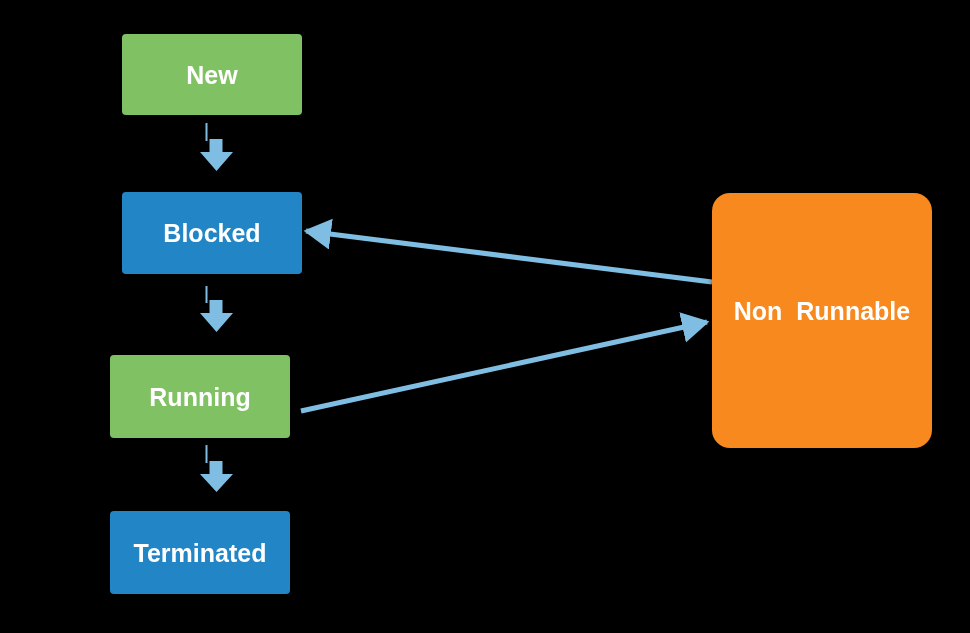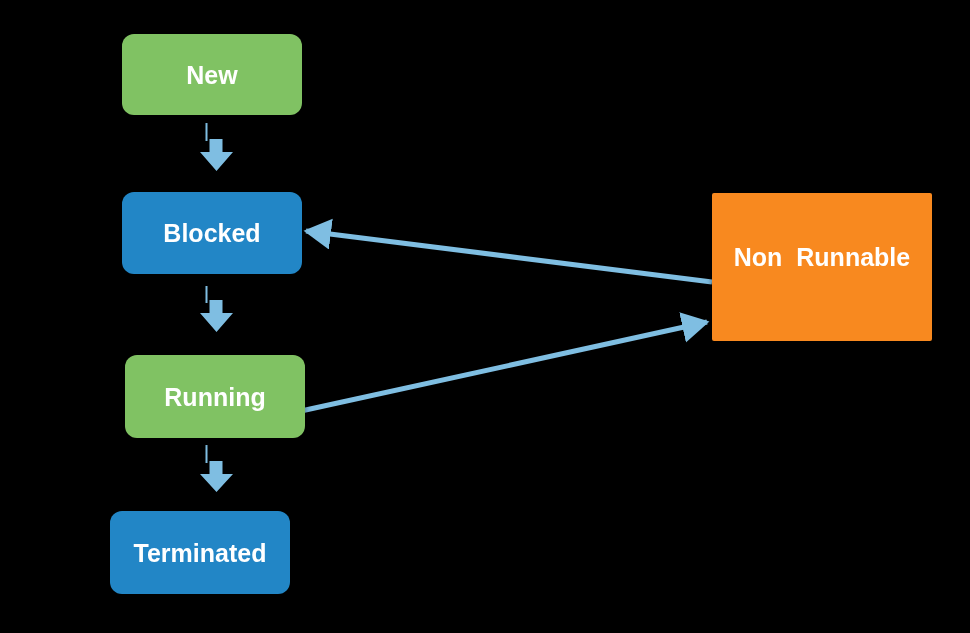"New" .node { border-radius: 12px -> 4px }
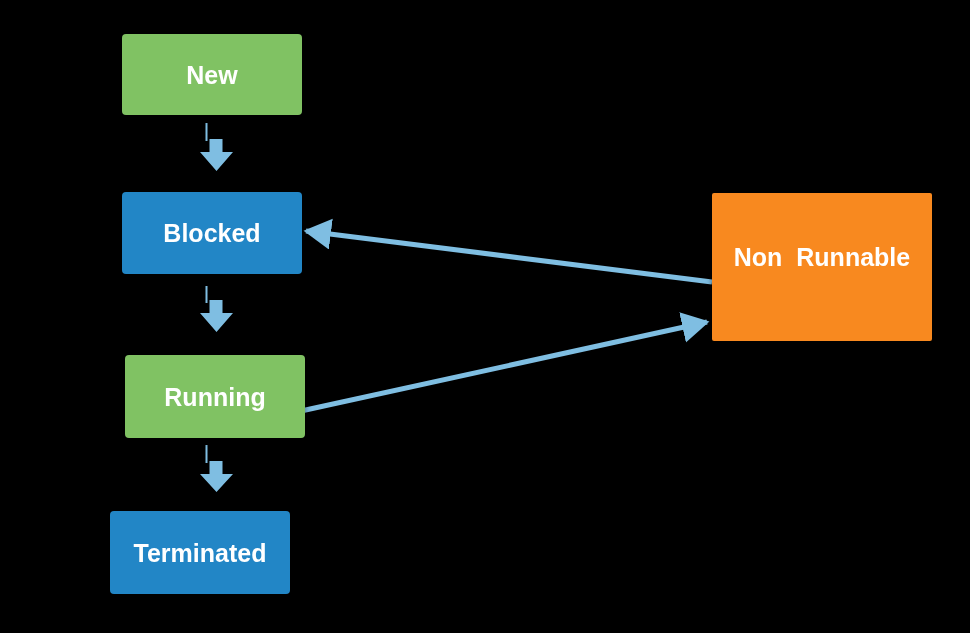"Non Runnable" .node-nonrunnable { border-radius: 2px -> 18px; height: 148px -> 255px }
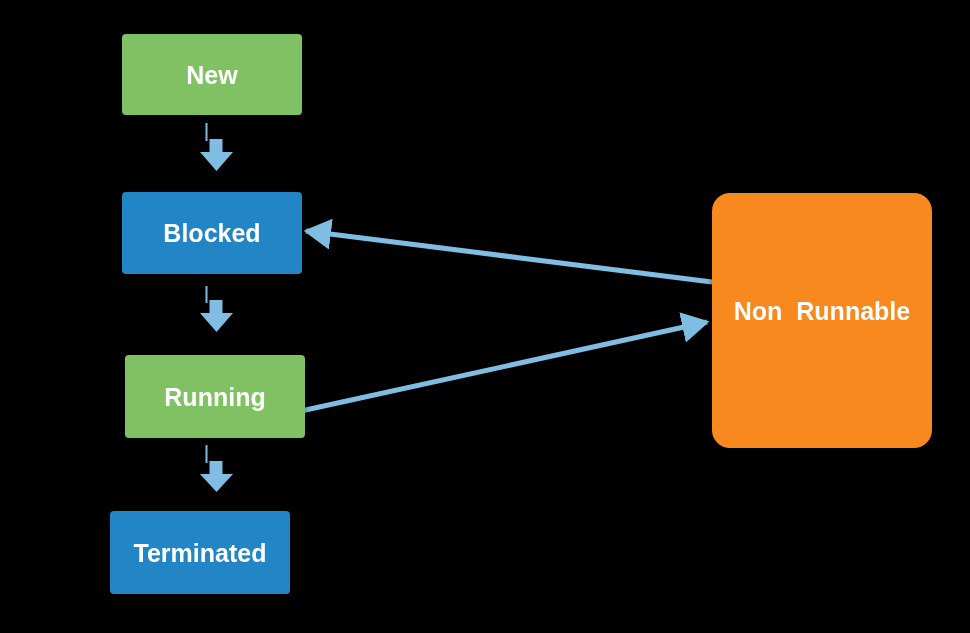"Running" .node-running { left: 125px -> 110px }
